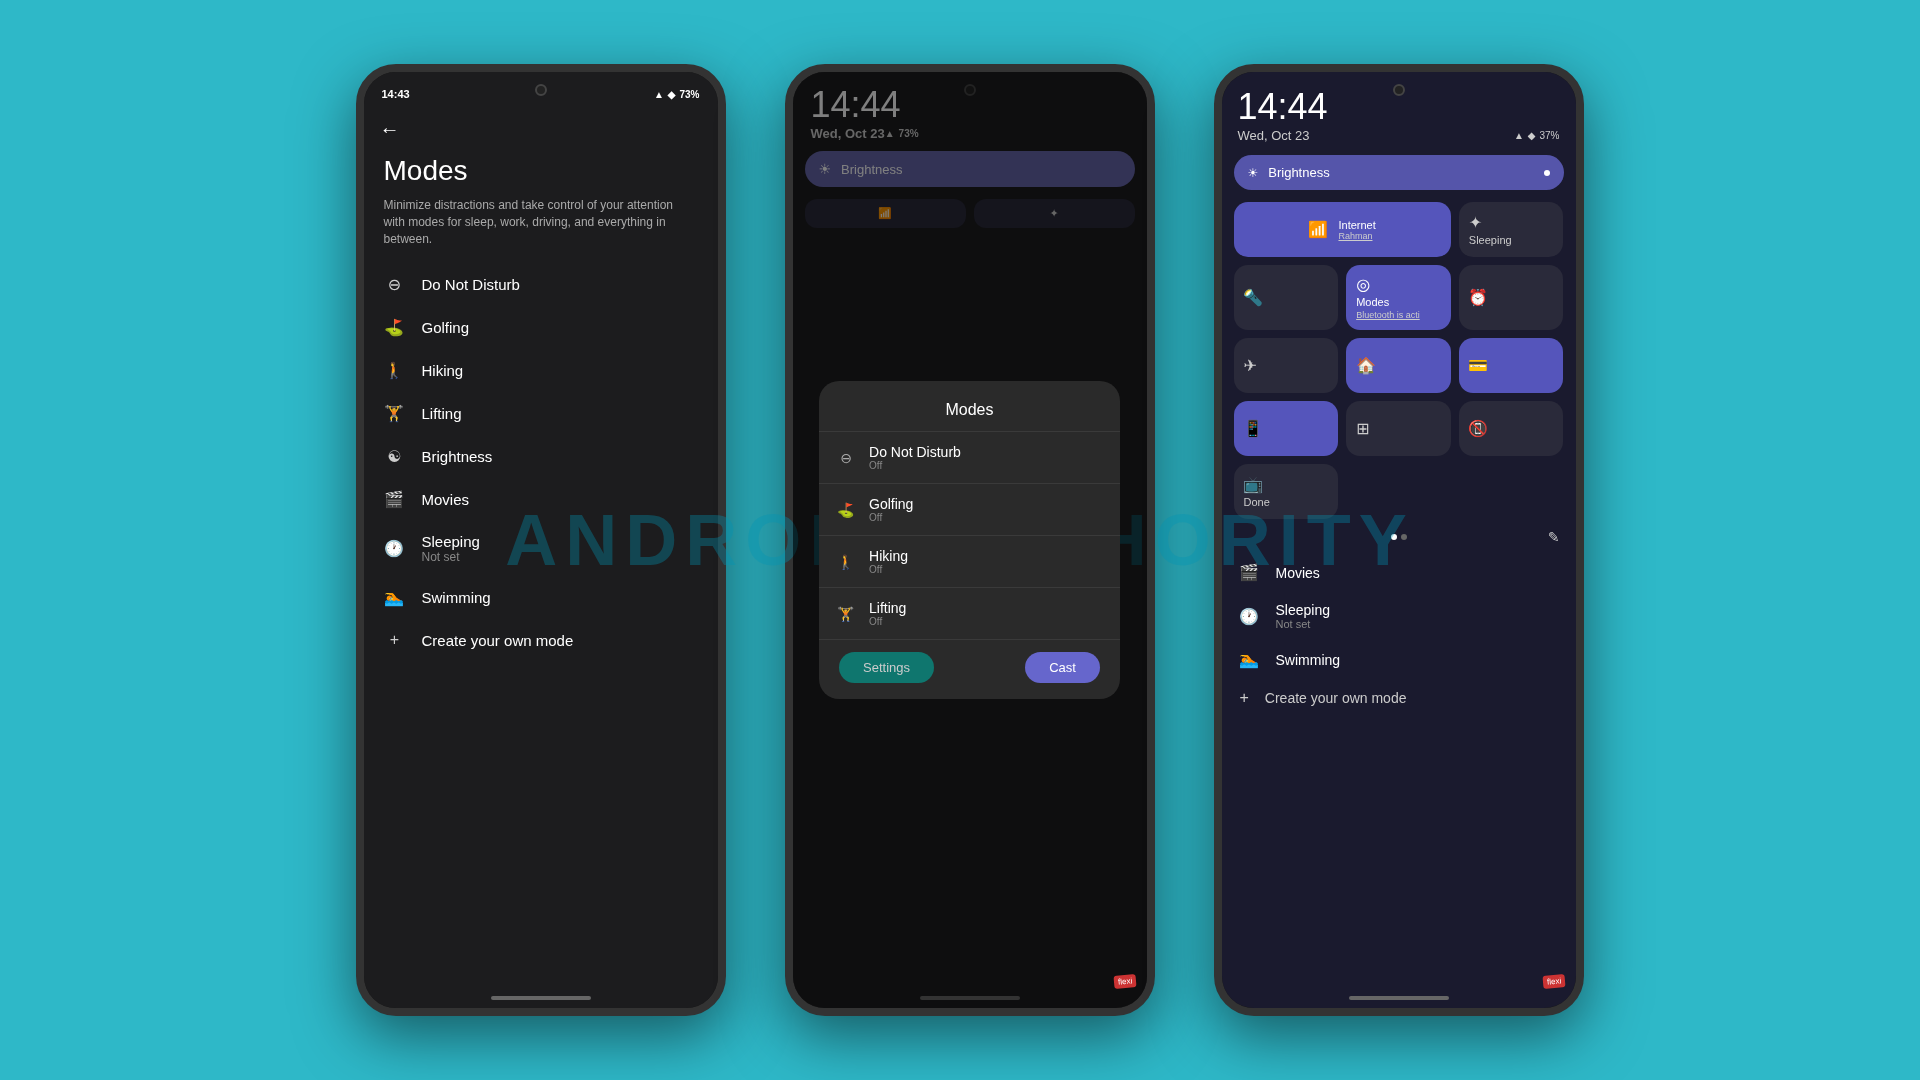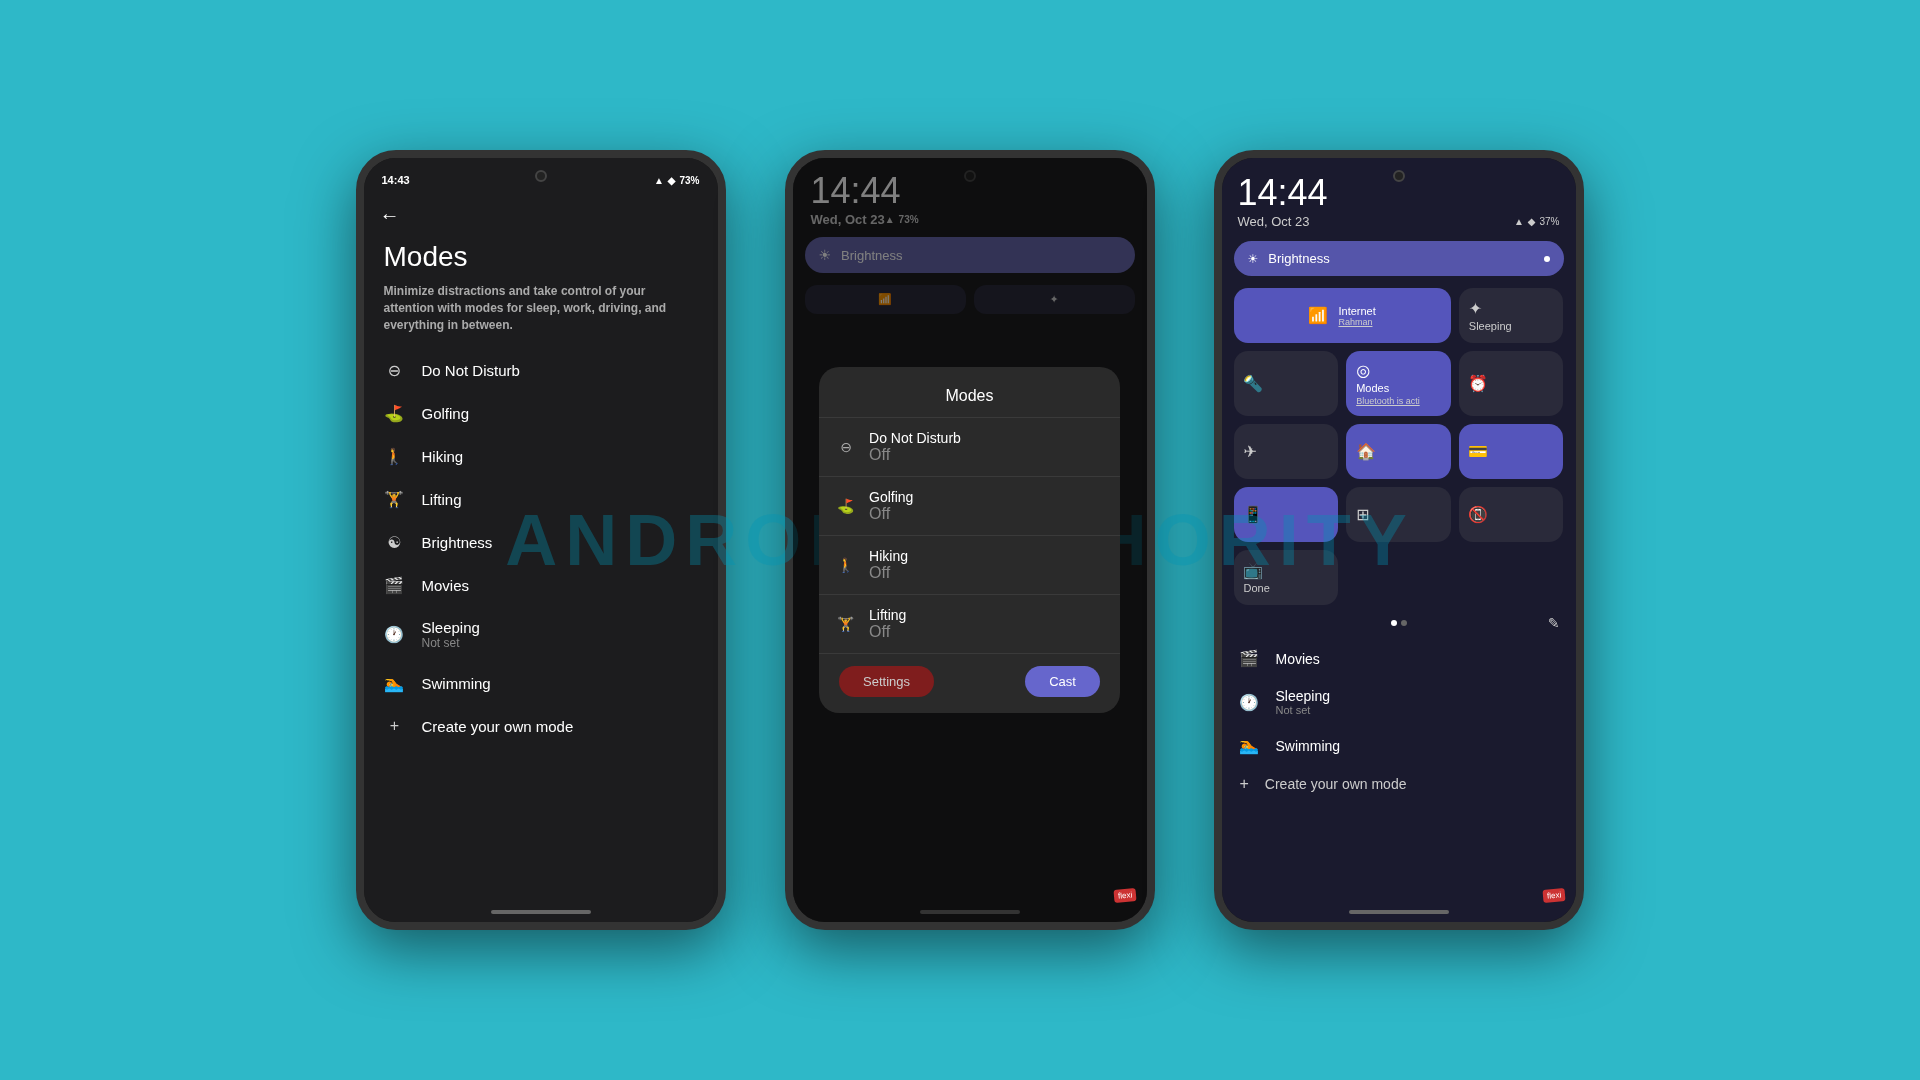"14:43" .phone { height: 780px -> 952px }
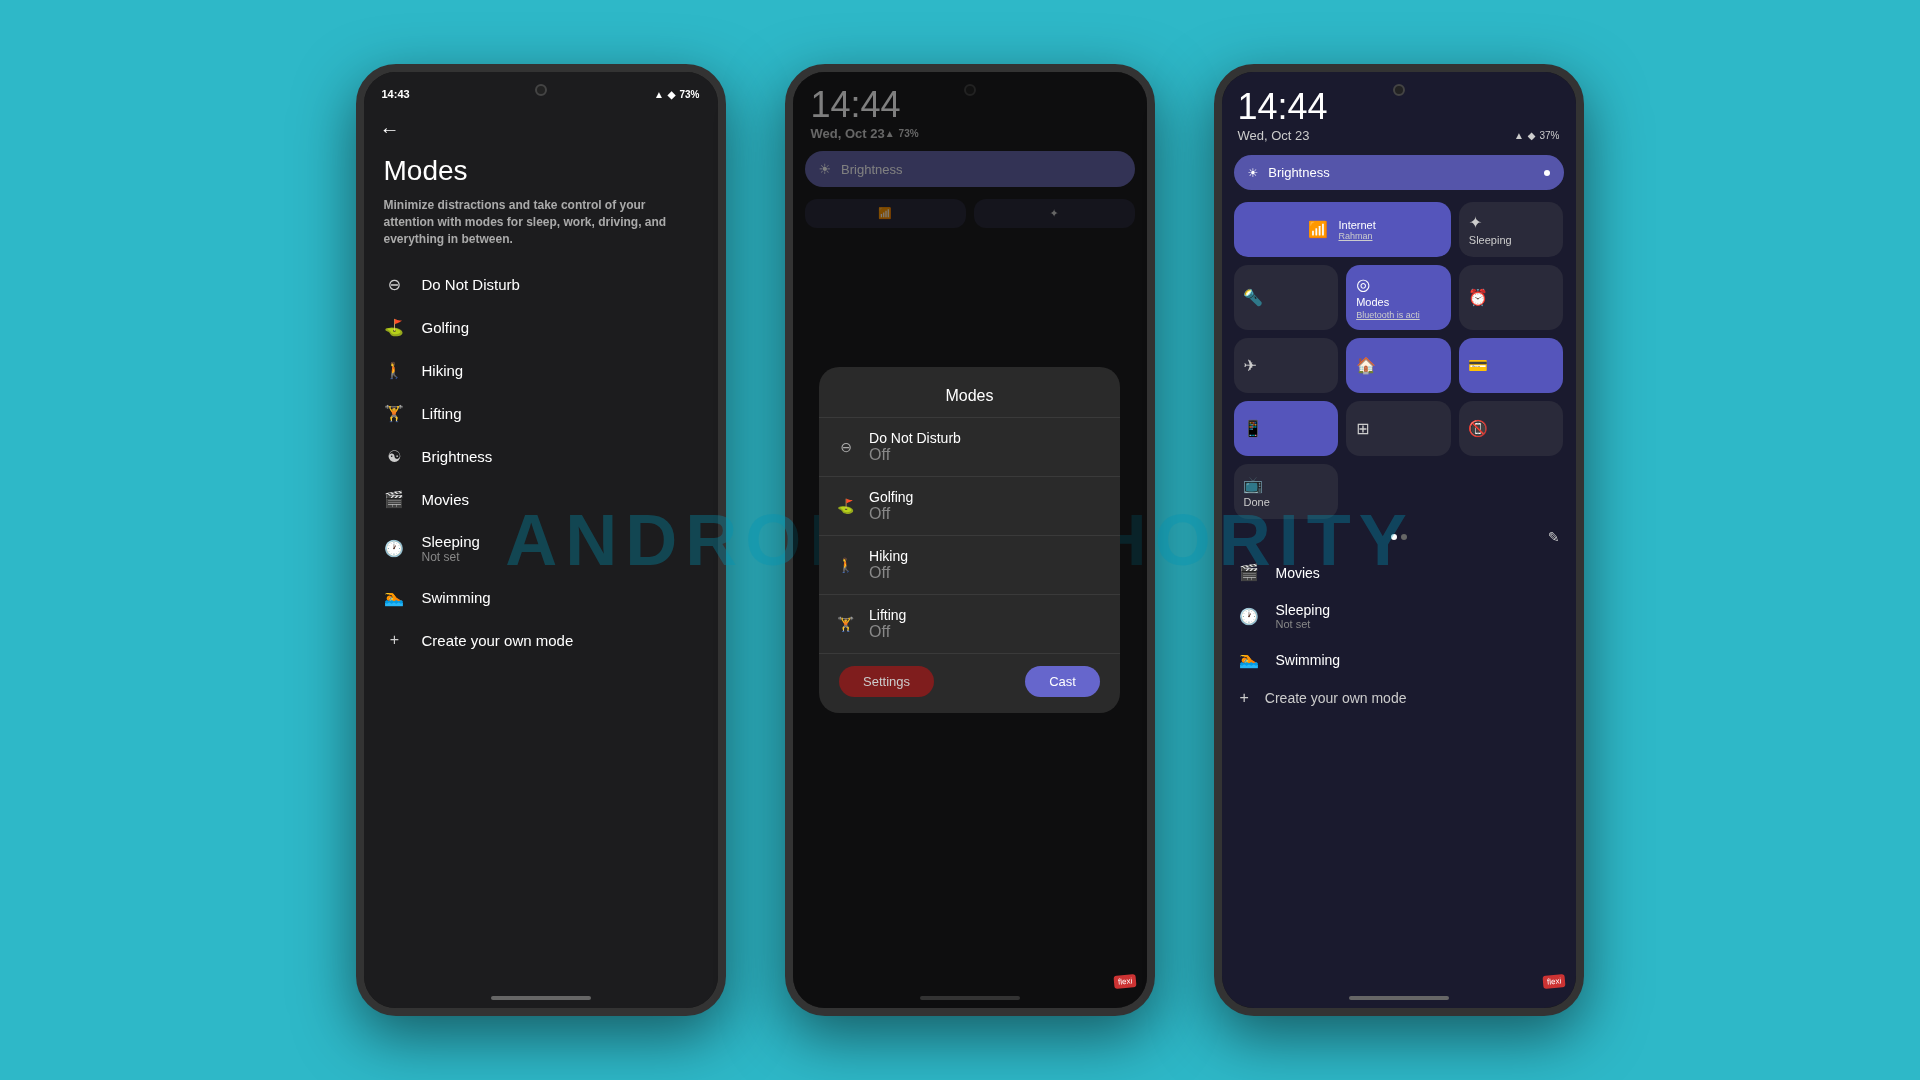"Minimize distractions and take control" .modes-desc { font-weight: bold -> none }
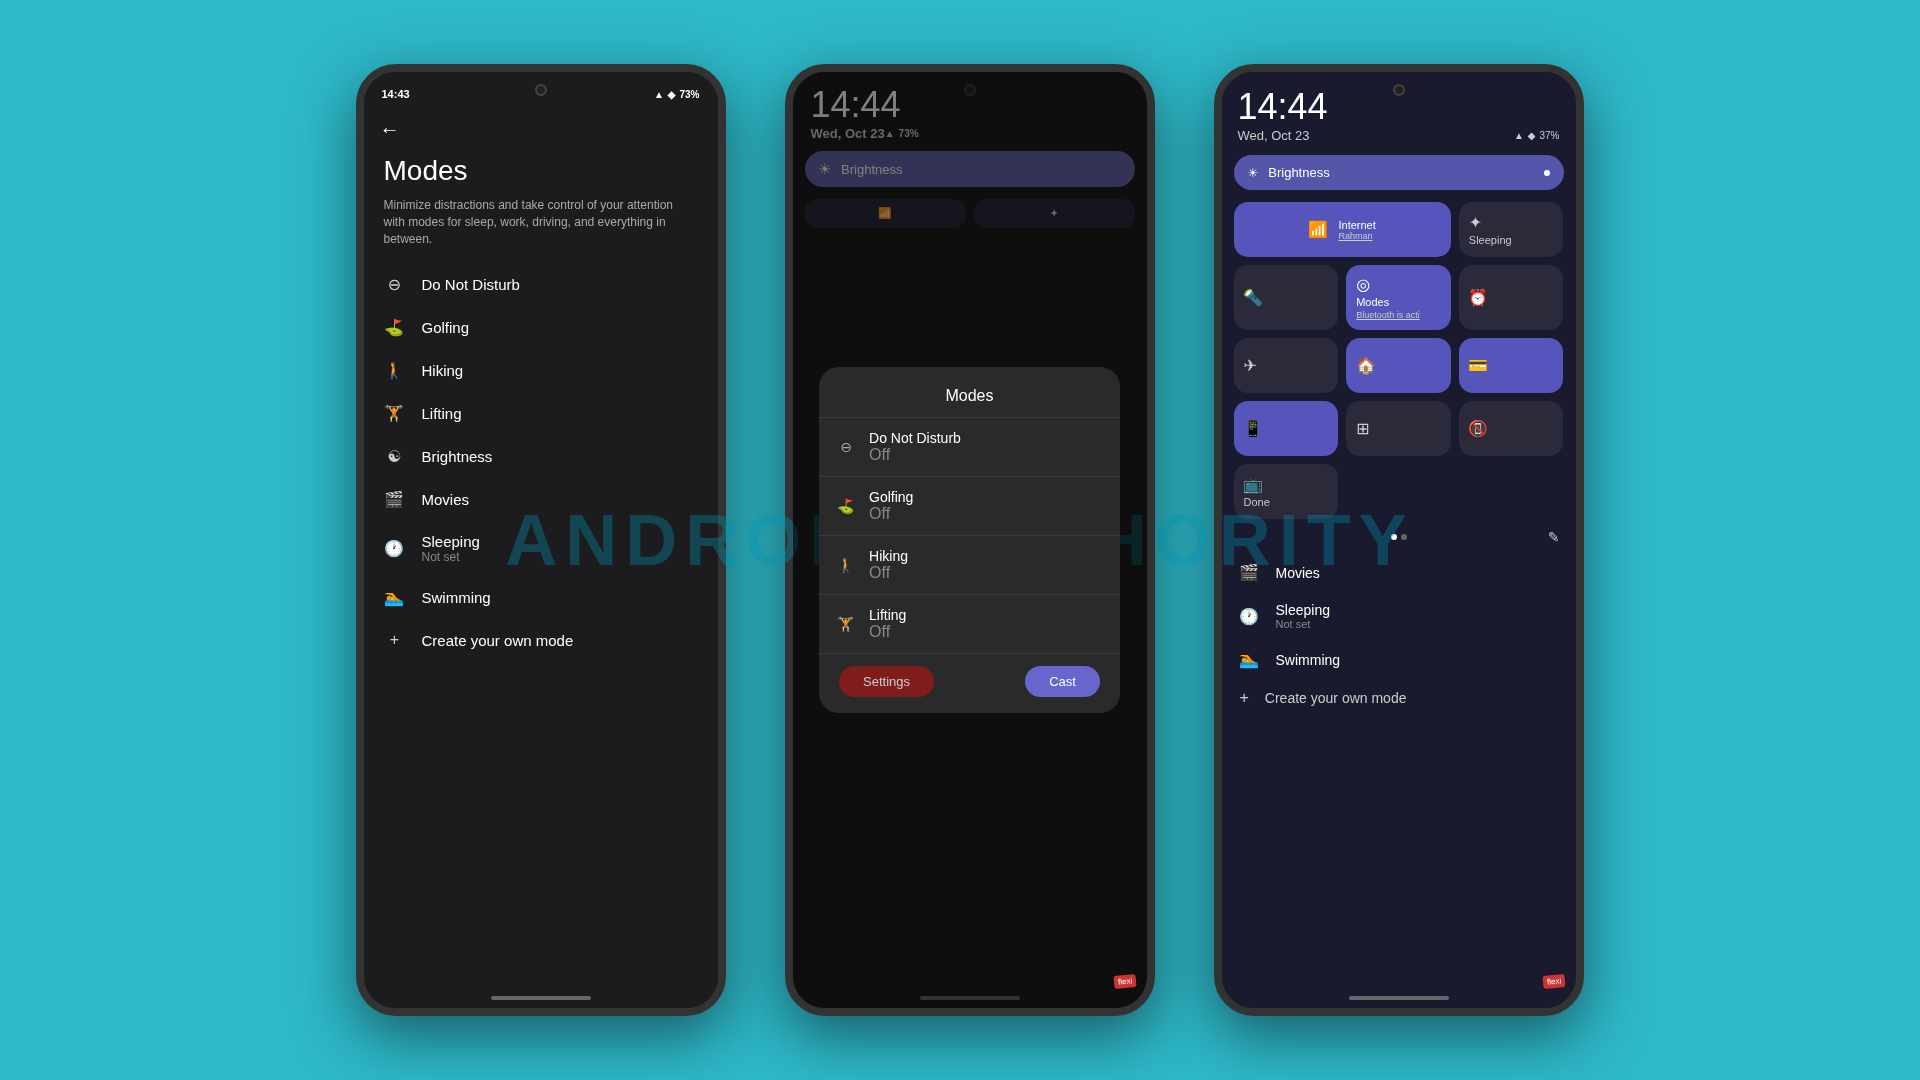"Off" .dialog-mode-status { font-size: 16px -> 10px }
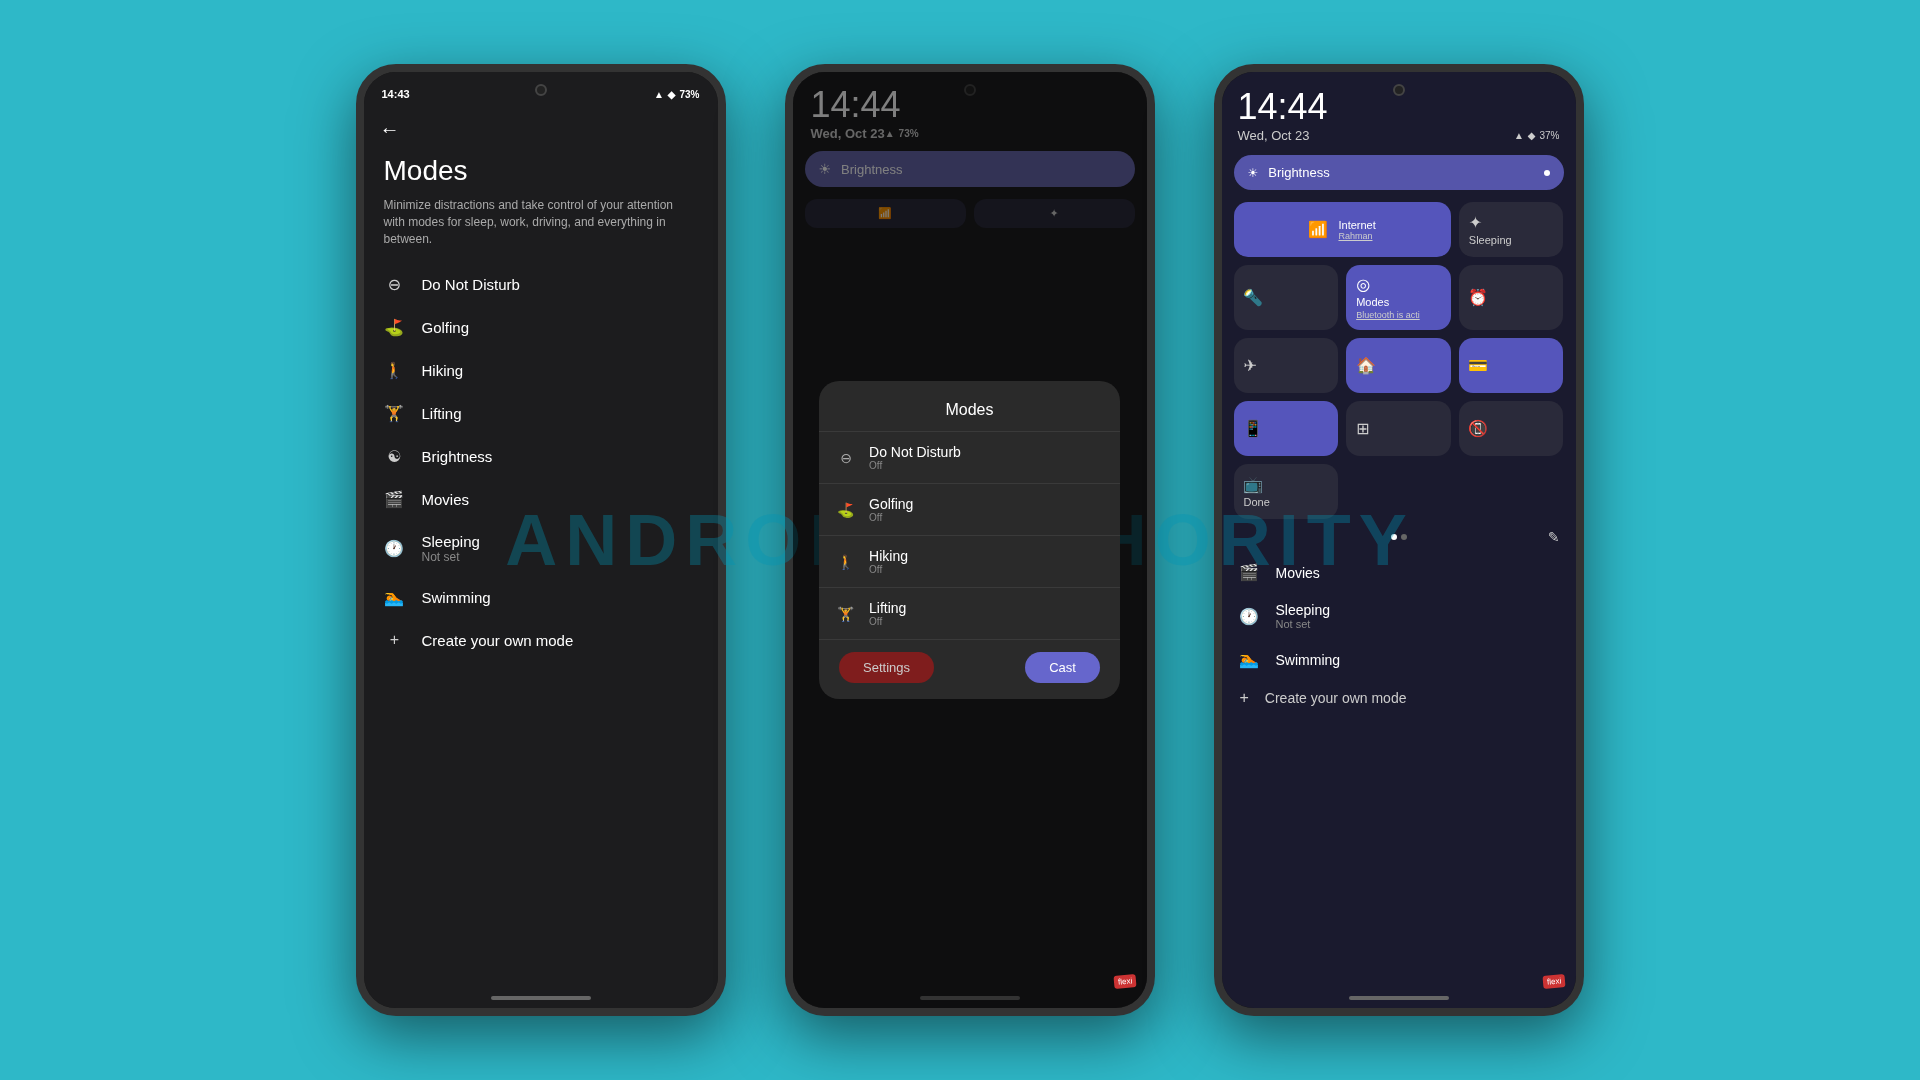"Settings" .dialog-btn-settings { background: #7f1d1d -> #0f766e }
